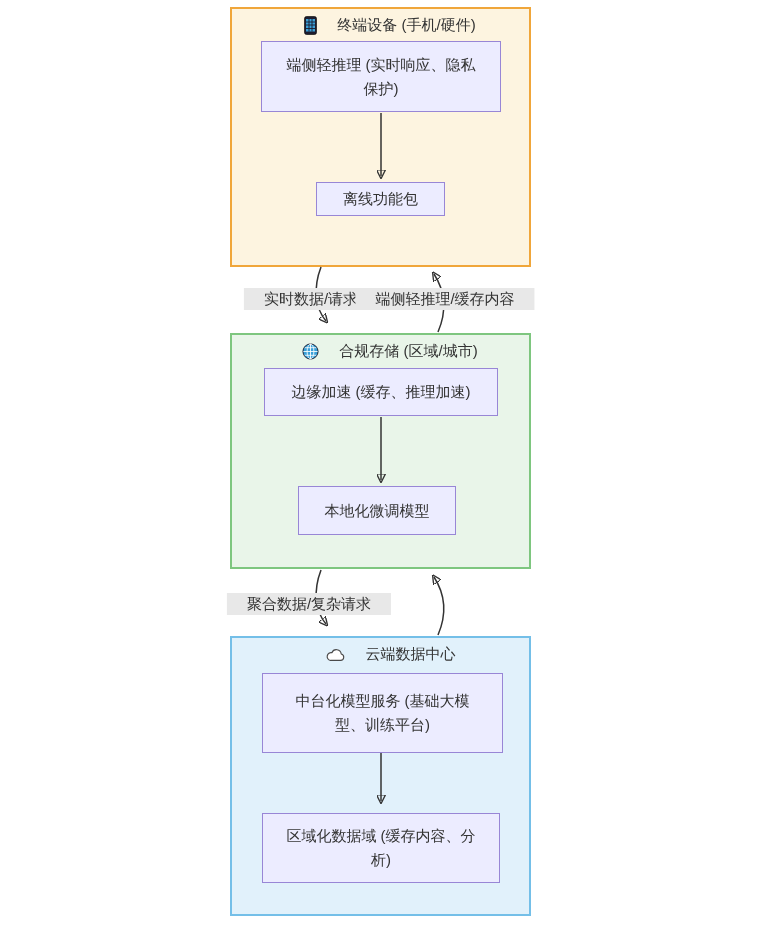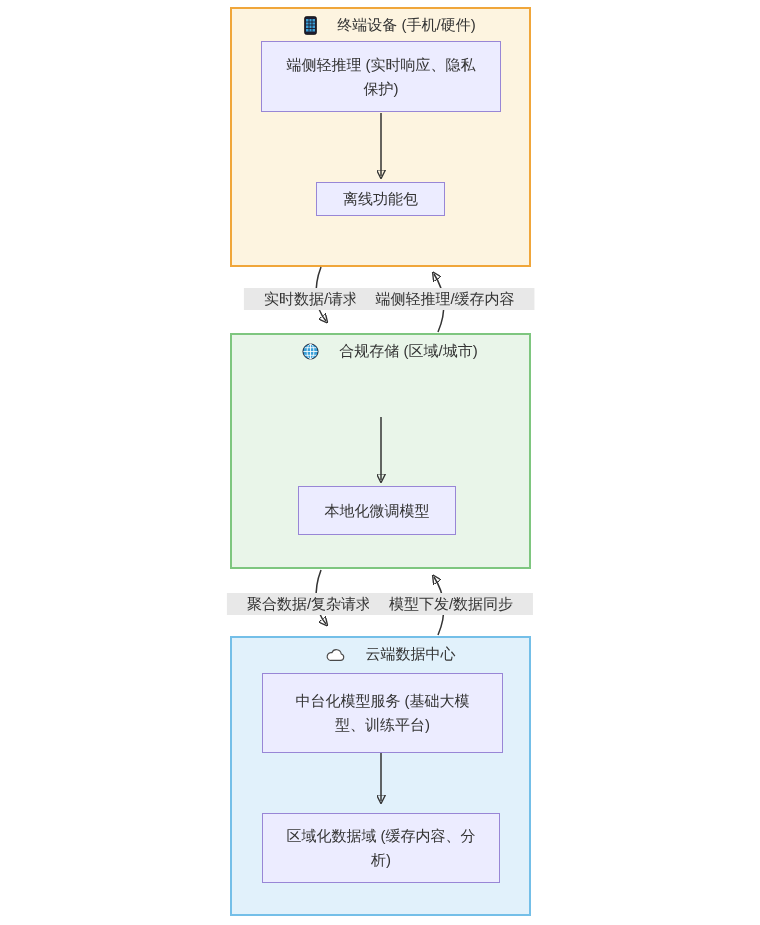"边缘加速 (缓存、推理加速)" div.node { html: none -> <div> <span>边缘加速 (缓存、推理加速)</span> </div> }
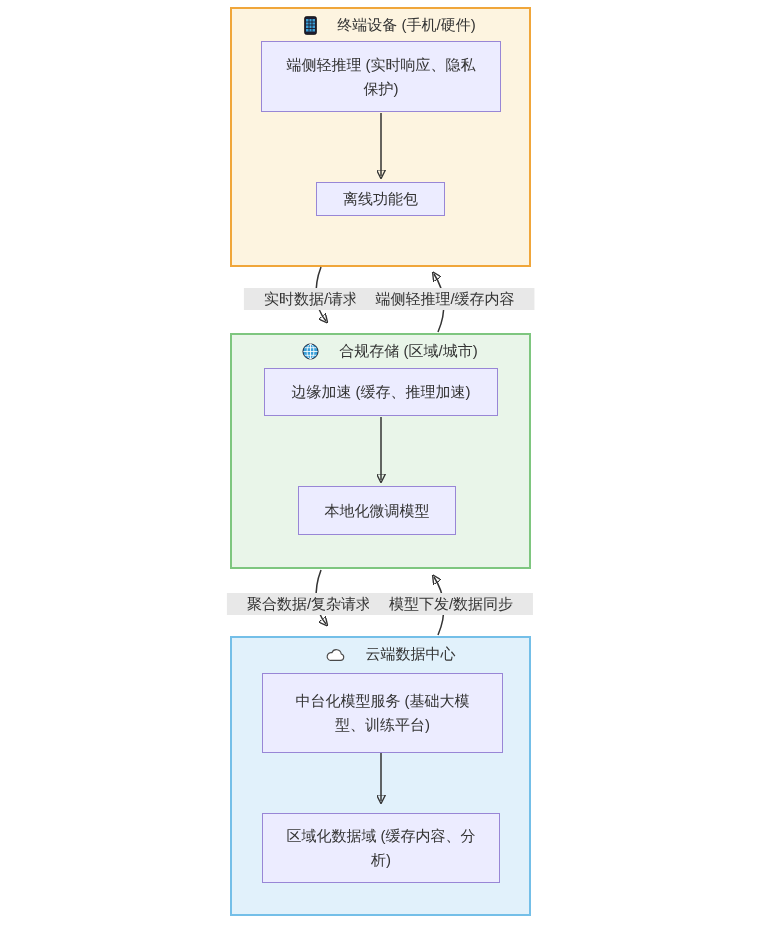"模型下发/数据同步" div.edge-label { html: <div>模型下发/数据同步</div> -> none }
